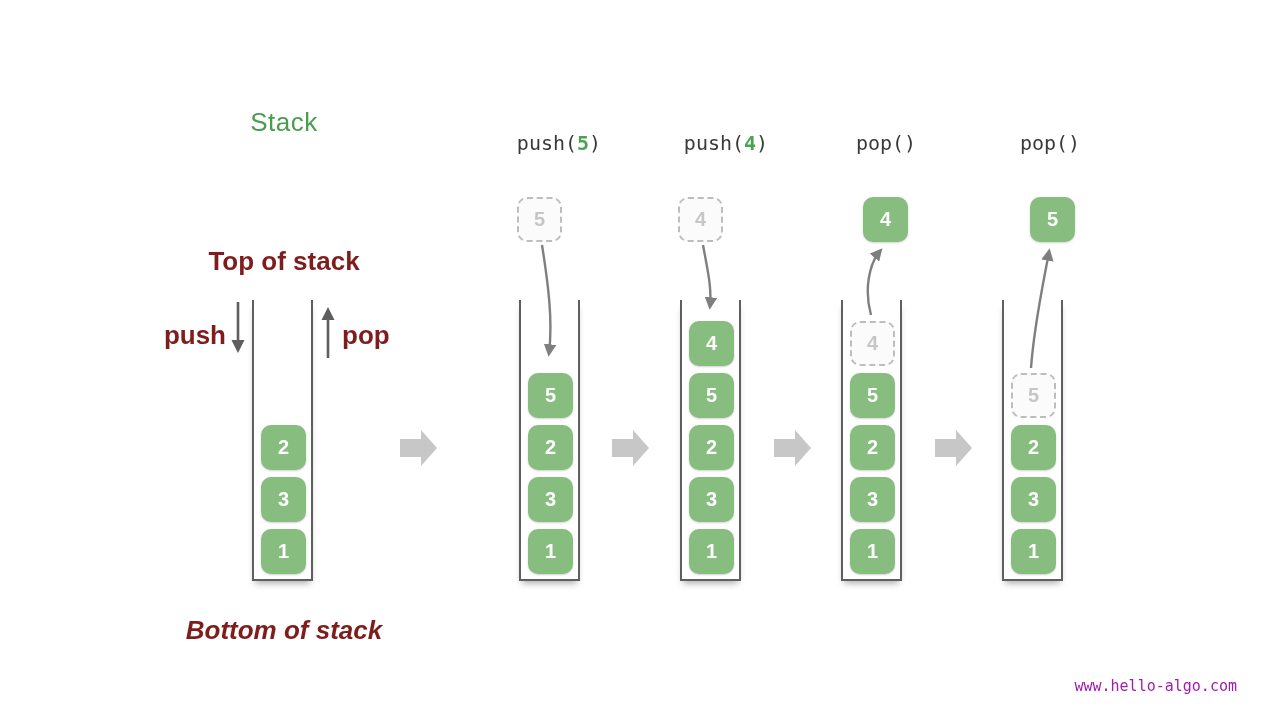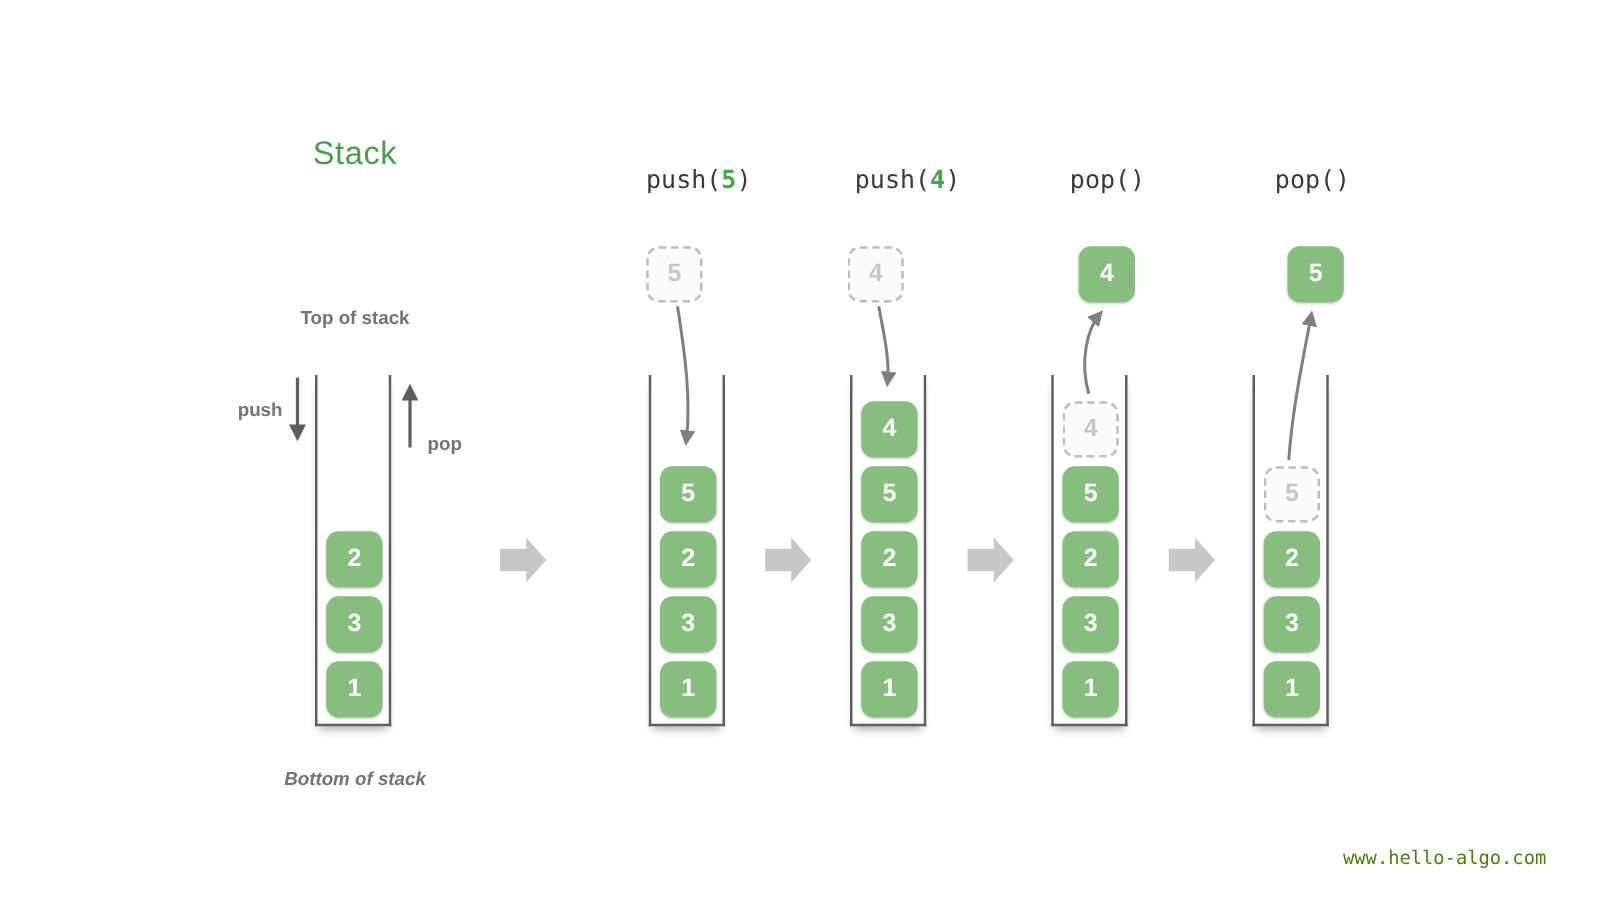"Top of stack" .side-label { color: #737373 -> #7f1d1d; font-size: 15px -> 26px }
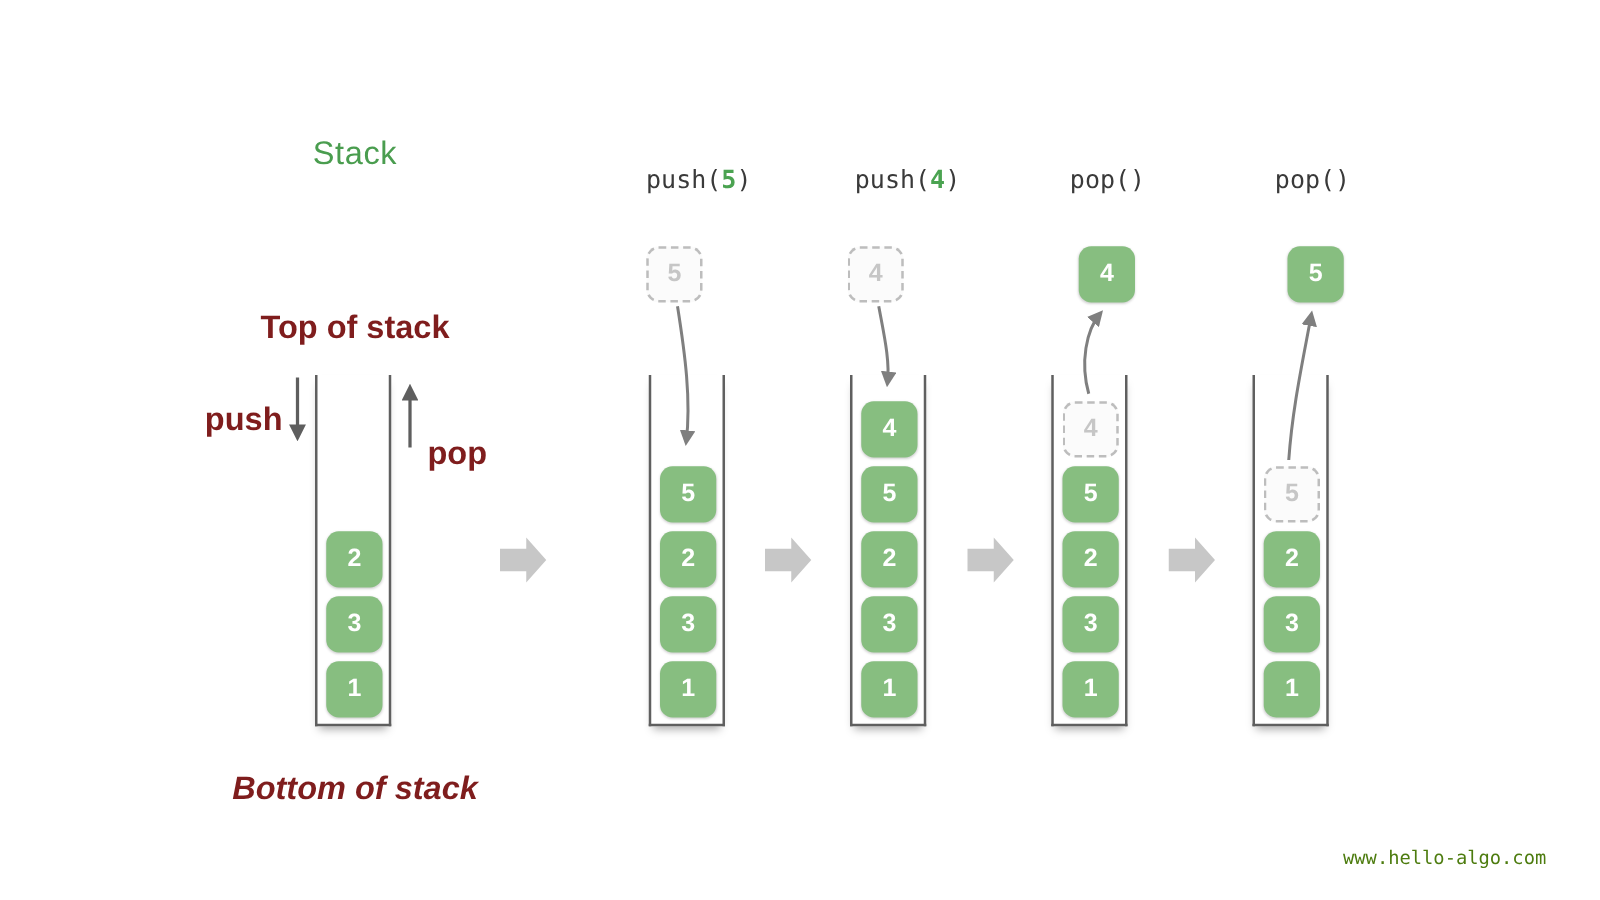"pop" .pop-label { margin-top: 27px -> none }
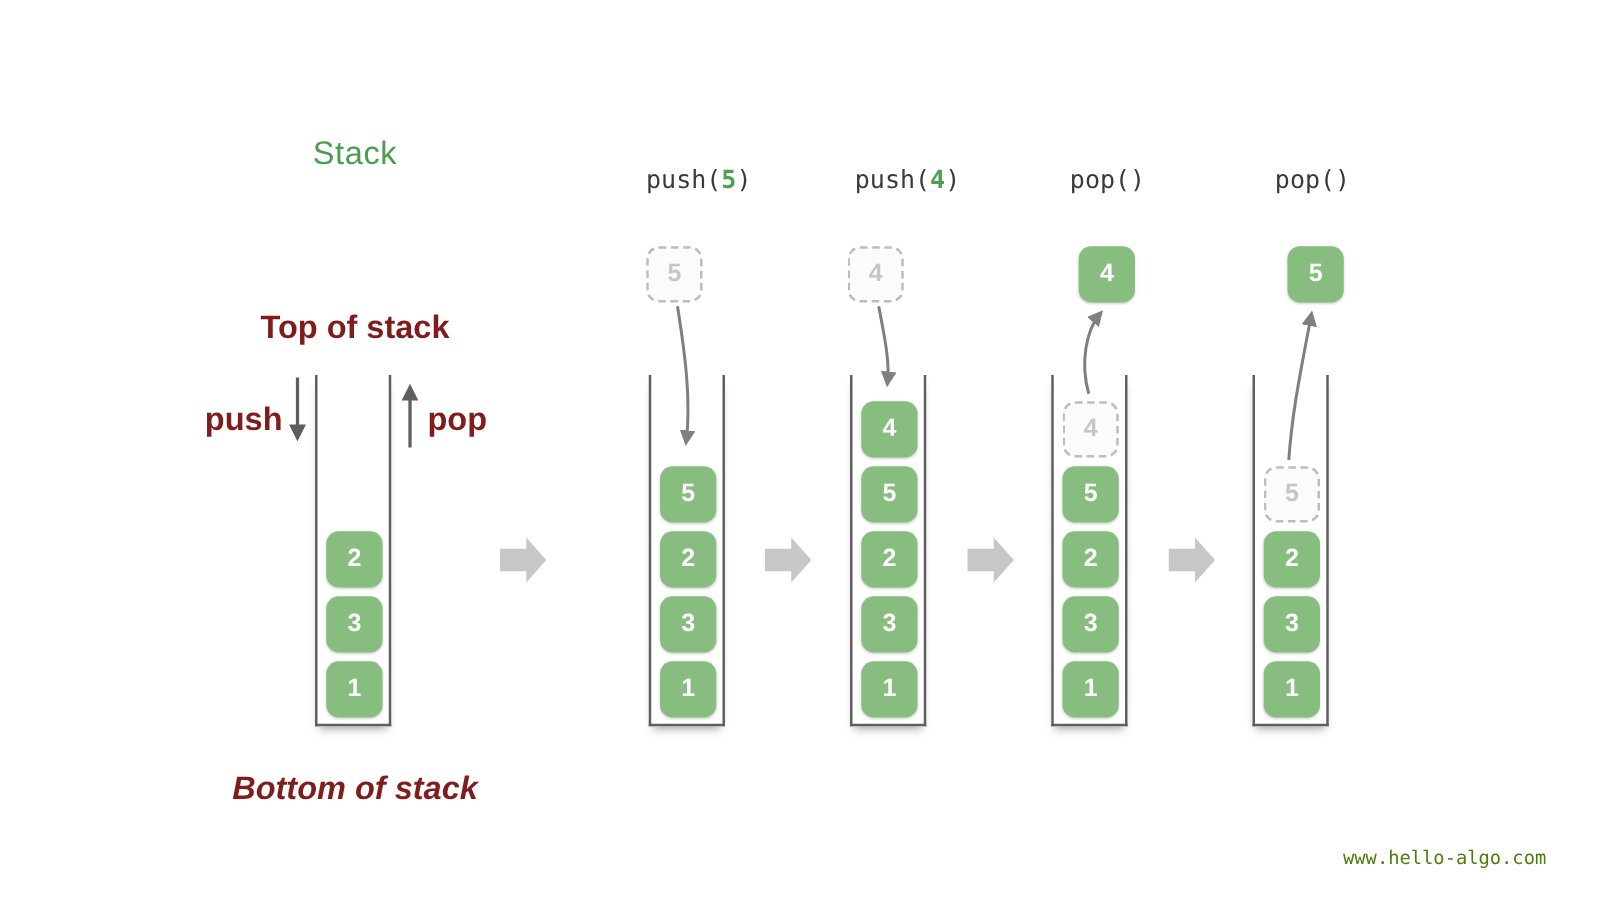"www.hello-algo.com" .watermark { color: #4d7c0f -> #a21caf }
